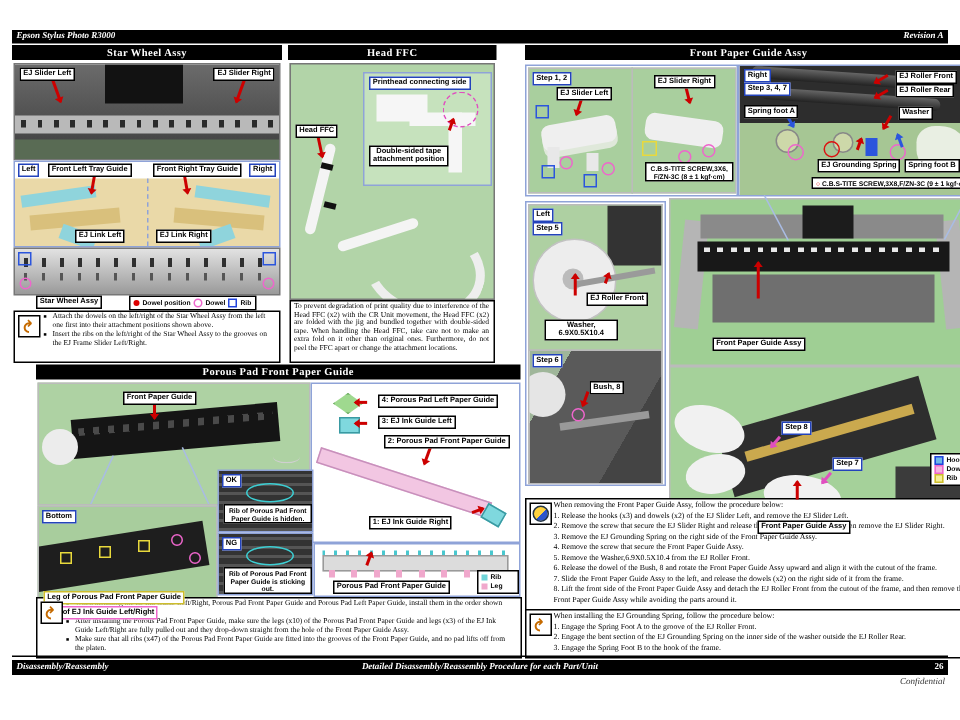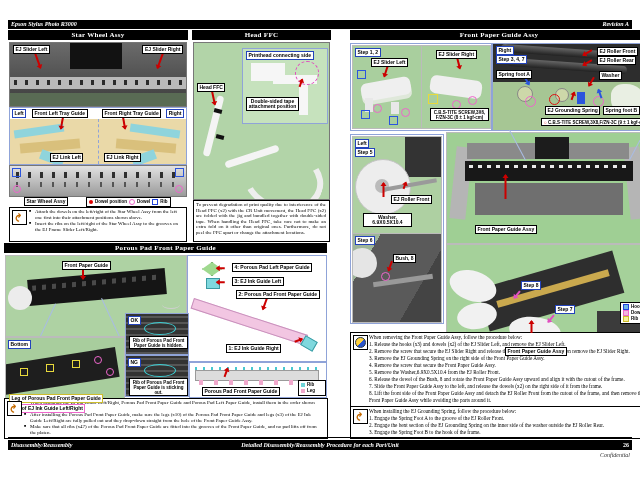"Porous Pad Front Paper Guide" div.sec { left: 4px -> 24px }
